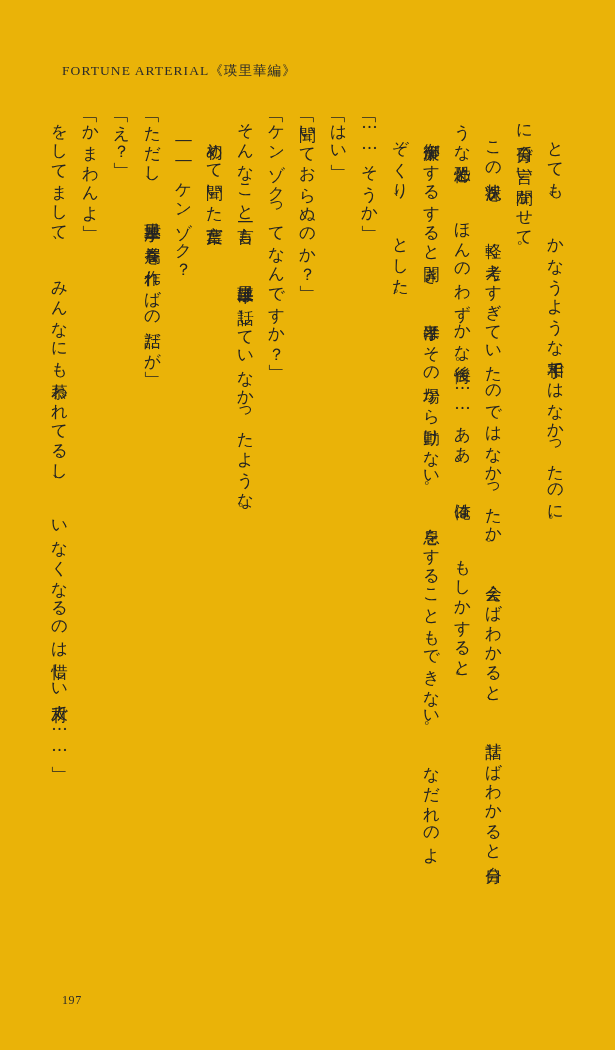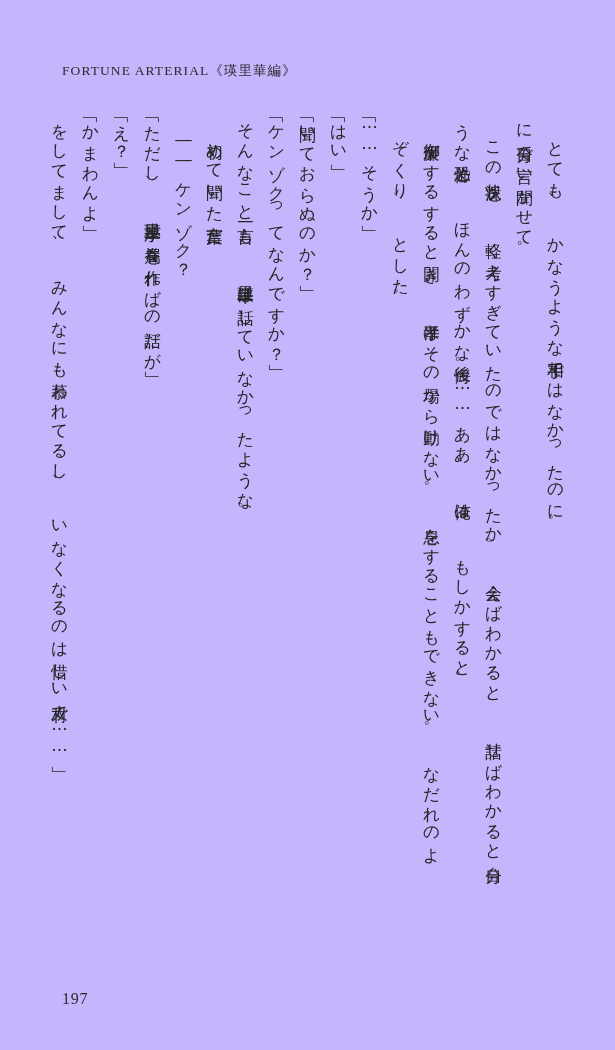"FORTUNE ARTERIAL《瑛里華編》" .page { background: #c4b5fd -> #eab308 }
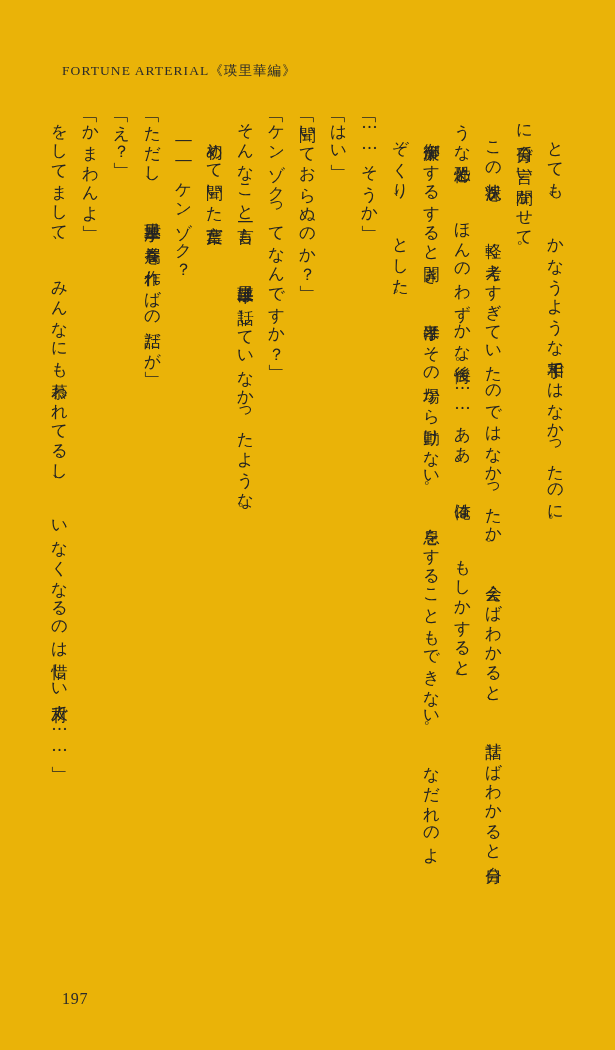"197" .folio { font-size: 16px -> 12px }
